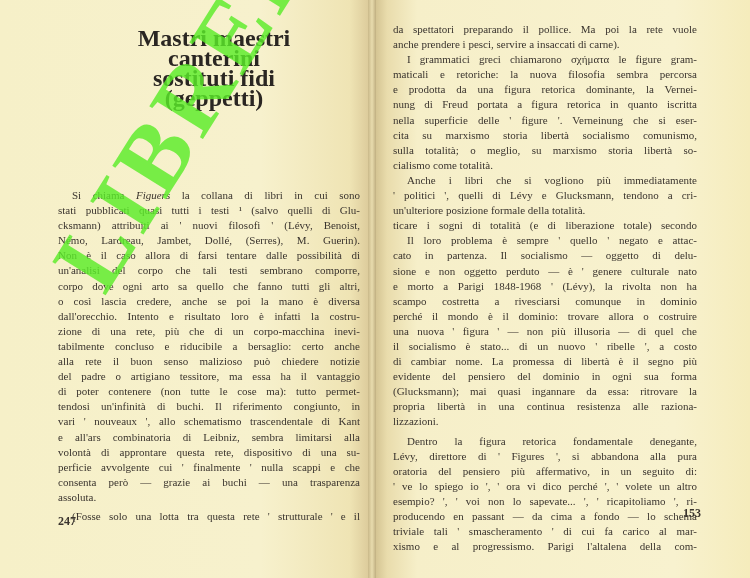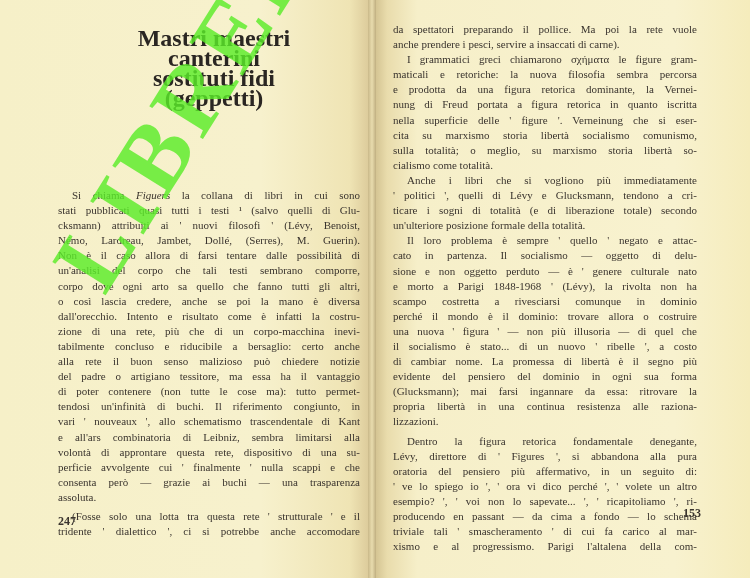"ticare i sogni di totalità" span.line { order: before "un'ulteriore posizione formale della" -> after "un'ulteriore posizione formale della" }
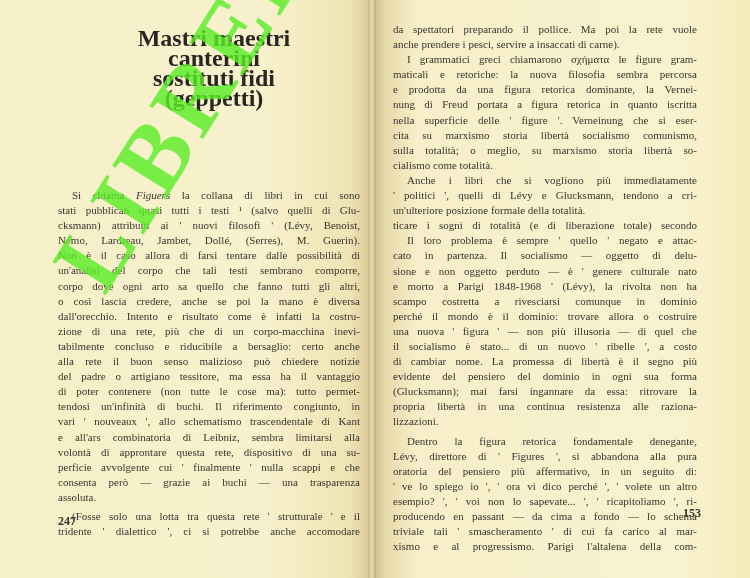"dall'orecchio. Intento e risultato come" span.line { text: come -> loro }
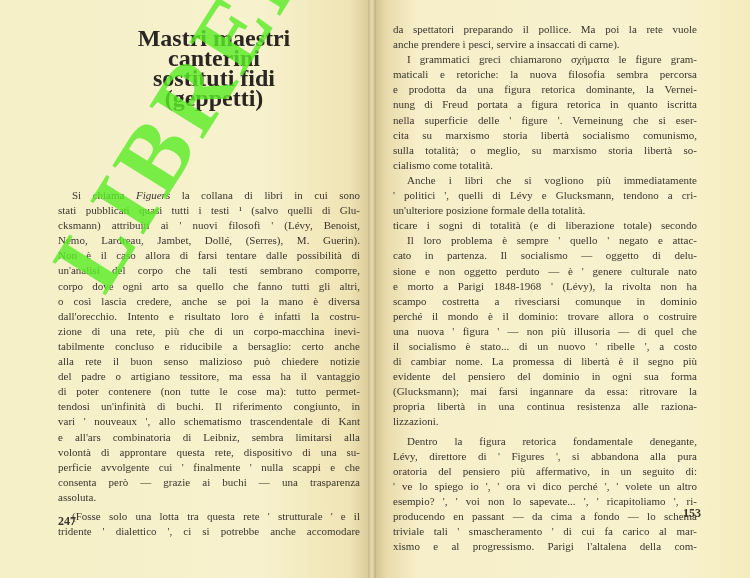"(Glucksmann); mai farsi ingannare da" span.line { text: farsi -> quasi }
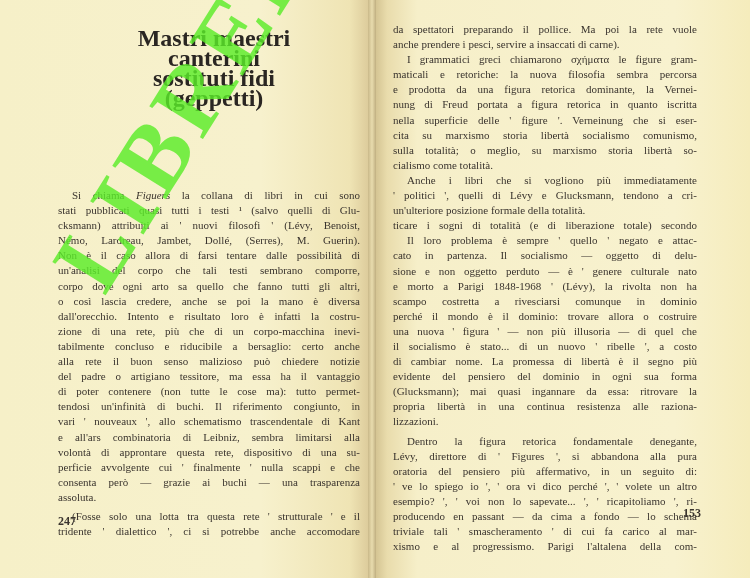"tridente ' dialettico ', ci" span.line { html: <span>tridente ' dialettico ', ci si potrebbe anche accomodare</span> -> none }
